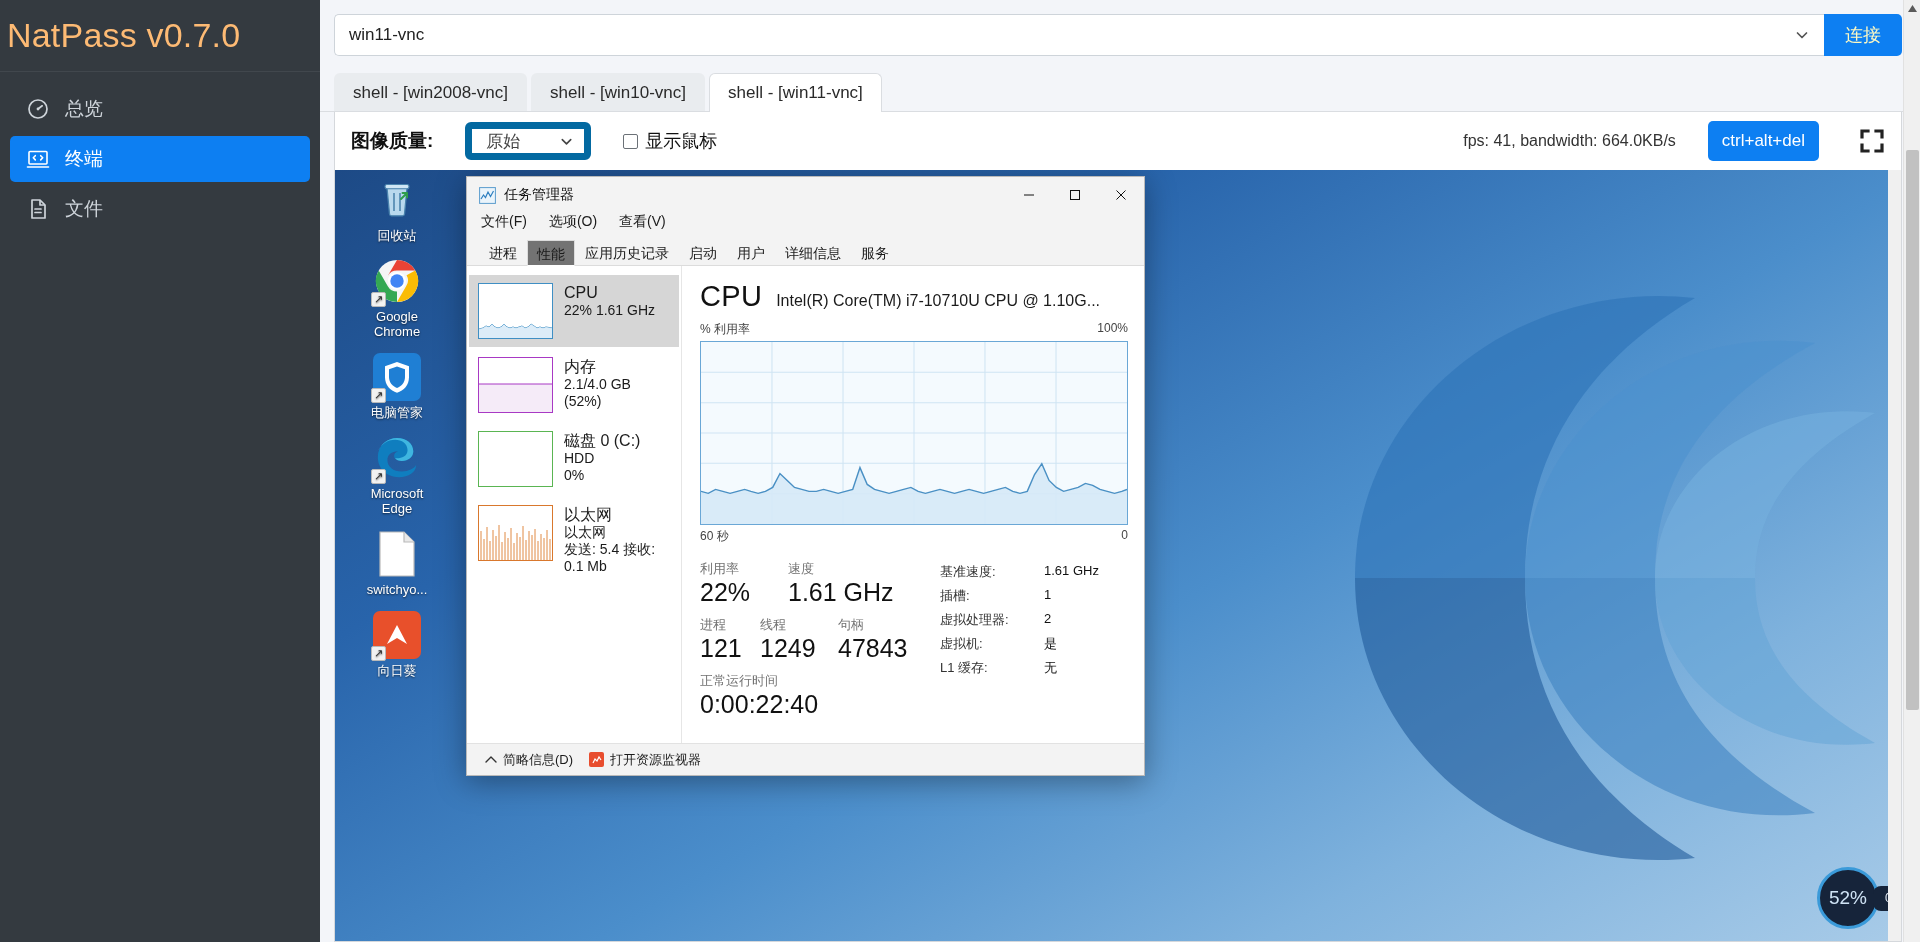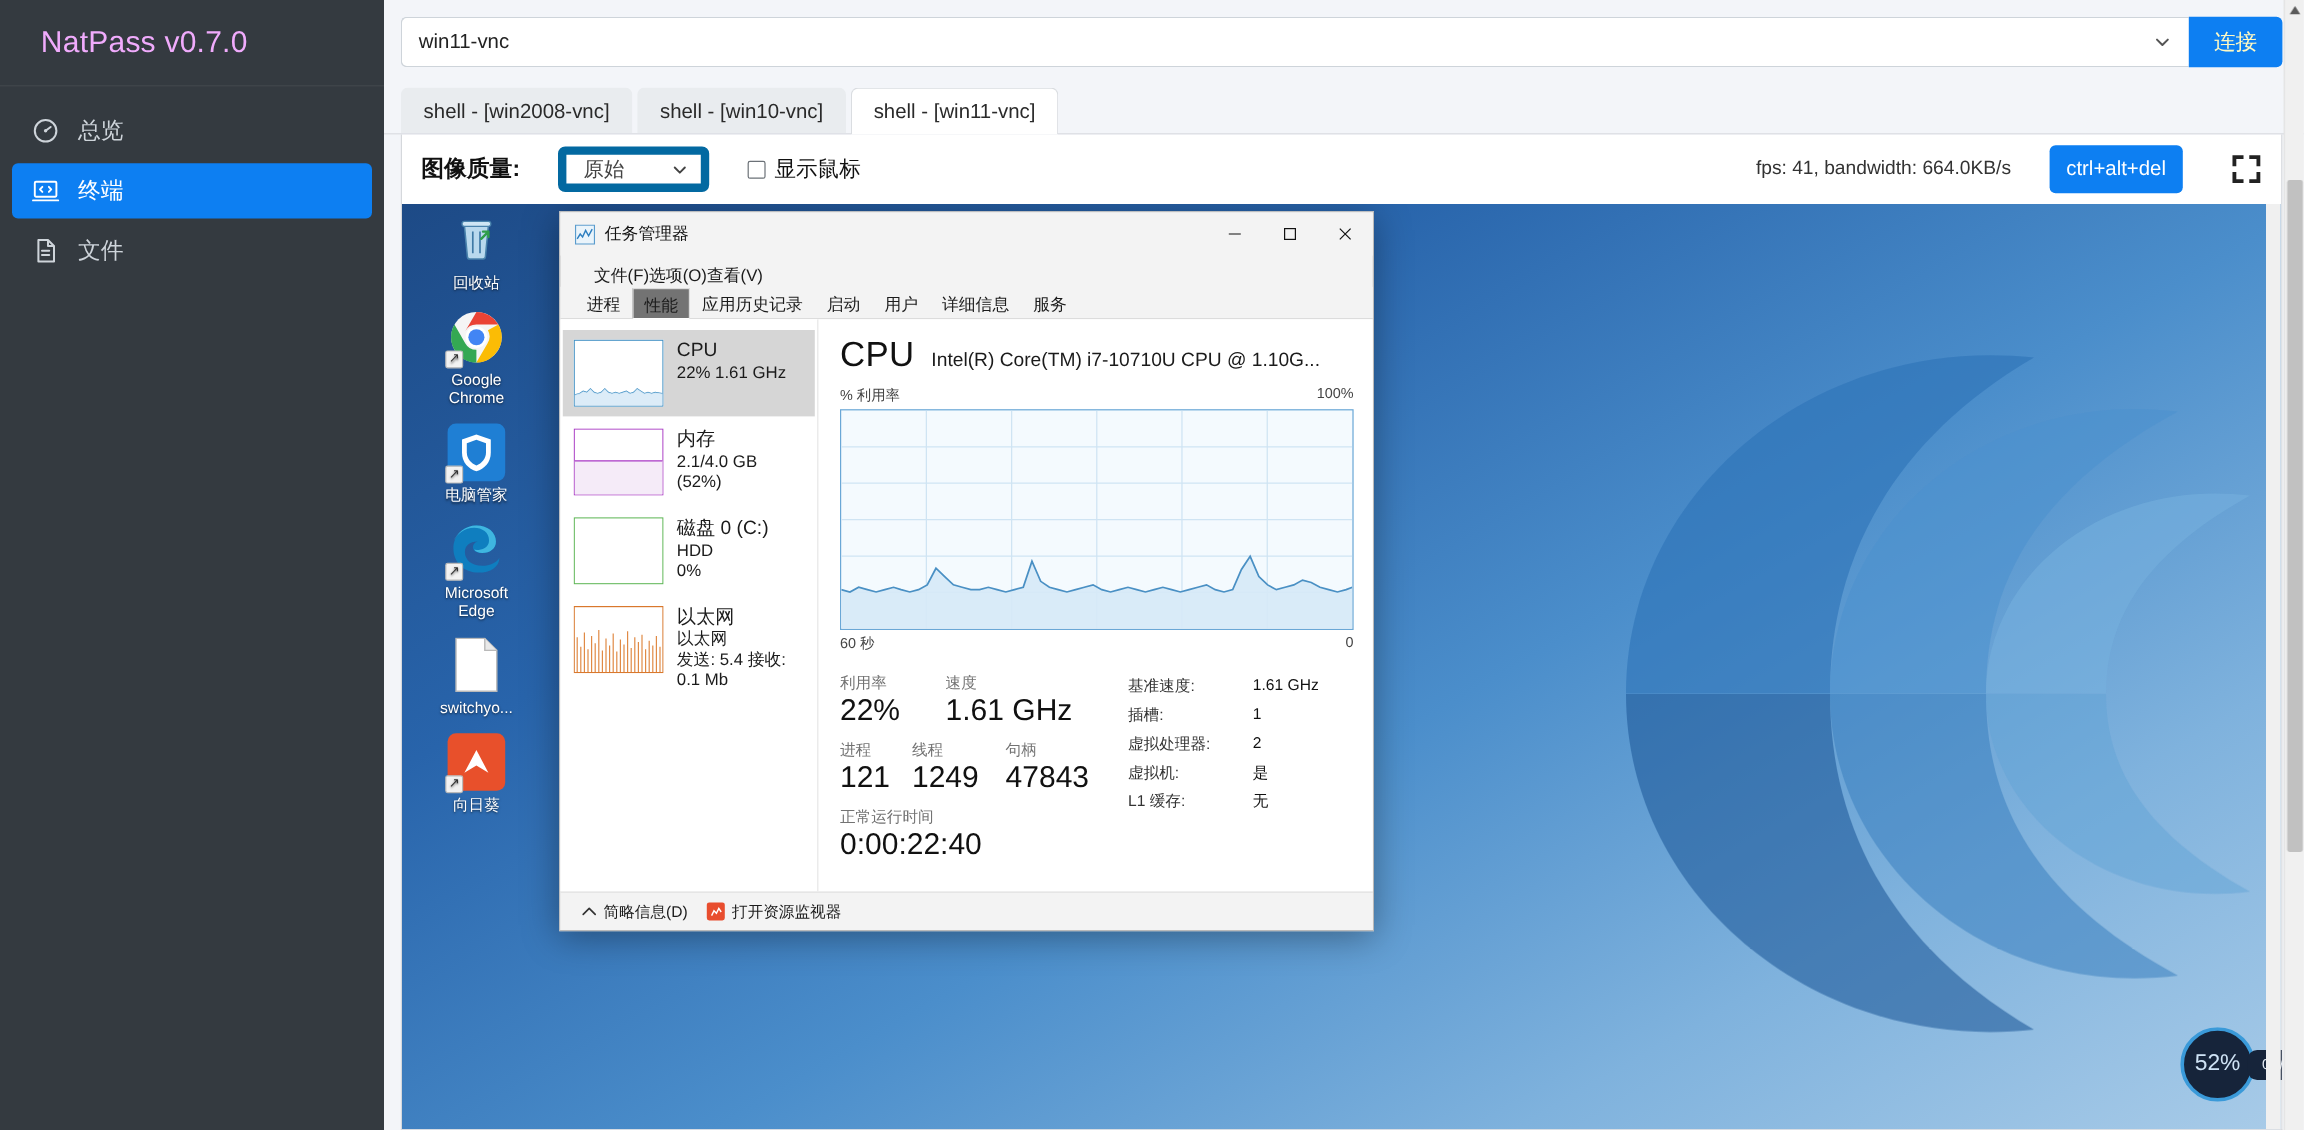"NatPass v0.7.0" .brand { color: #f0abfc -> #fdba74; font-size: 25px -> 34px; padding: 0 34px -> 0 7px }
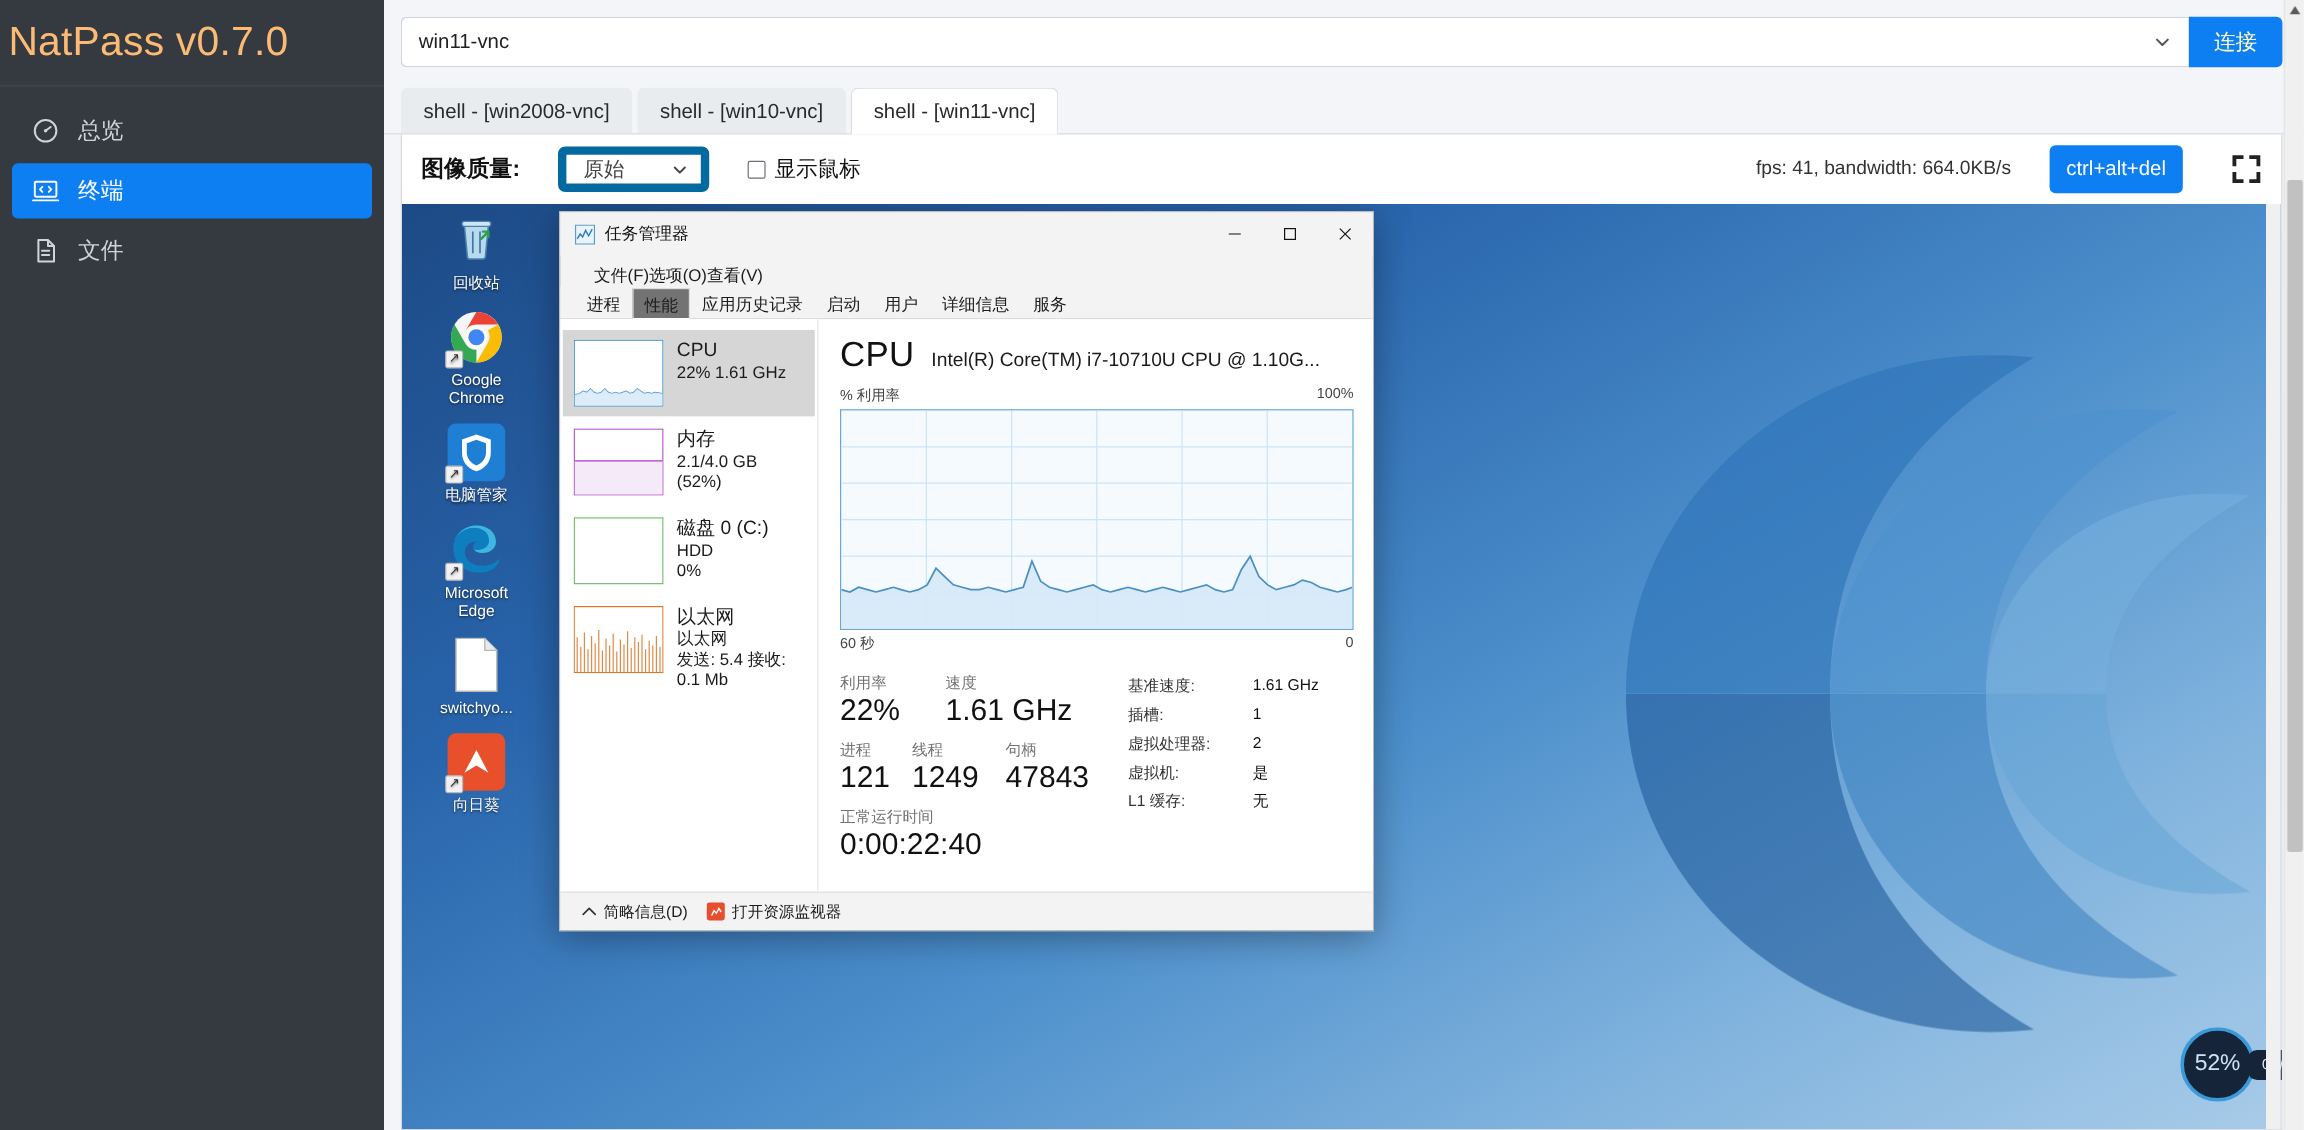"文件(F)" .tm-menu { align-items: flex-end -> flex-start; gap: none -> 22px; padding-left: 28px -> 14px }
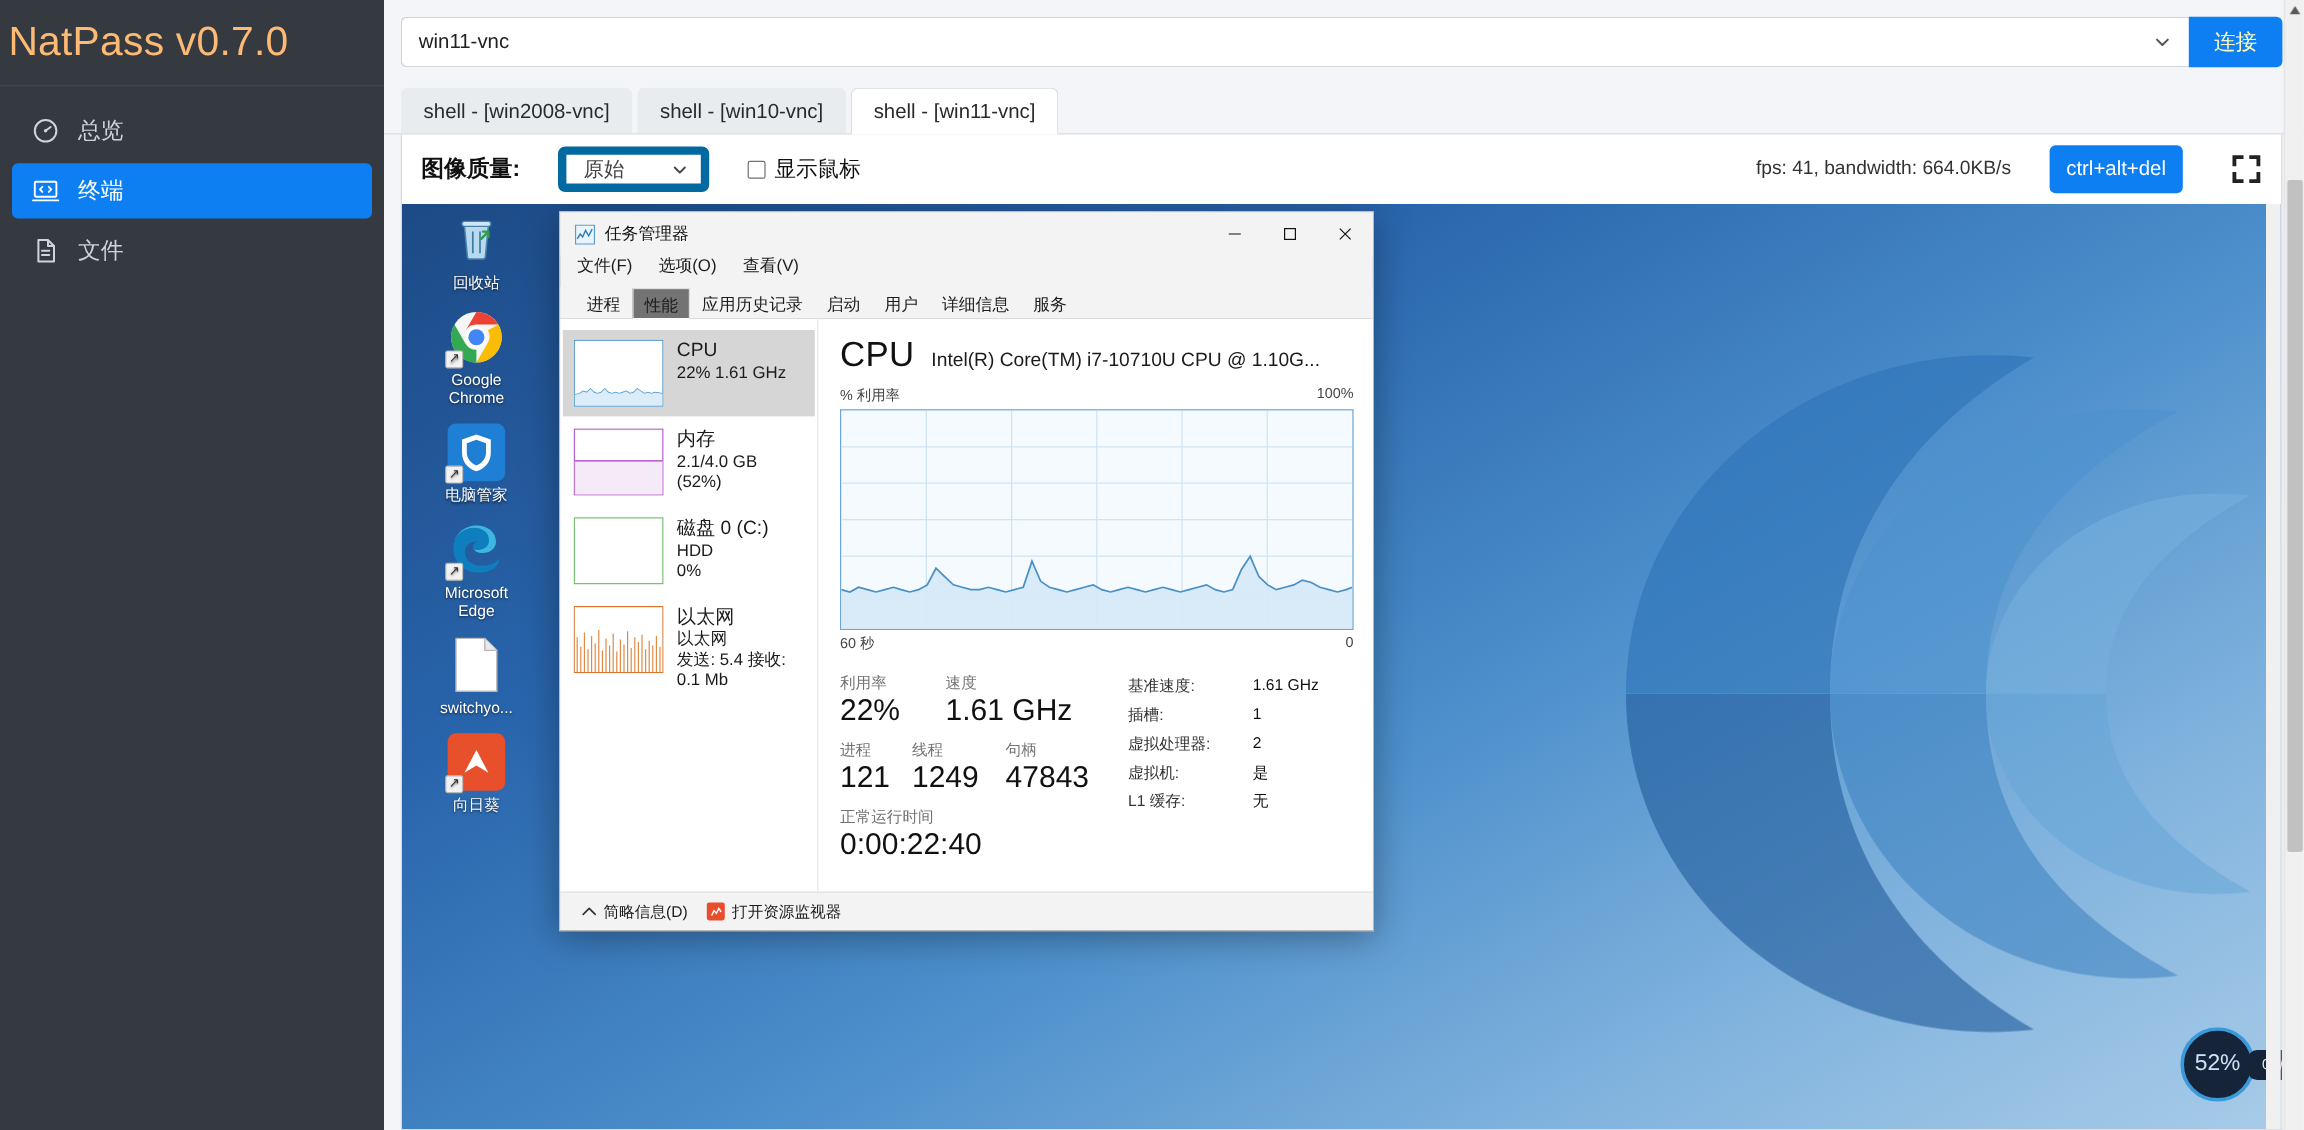"52%" .widget { bottom: 23px -> 12px }
